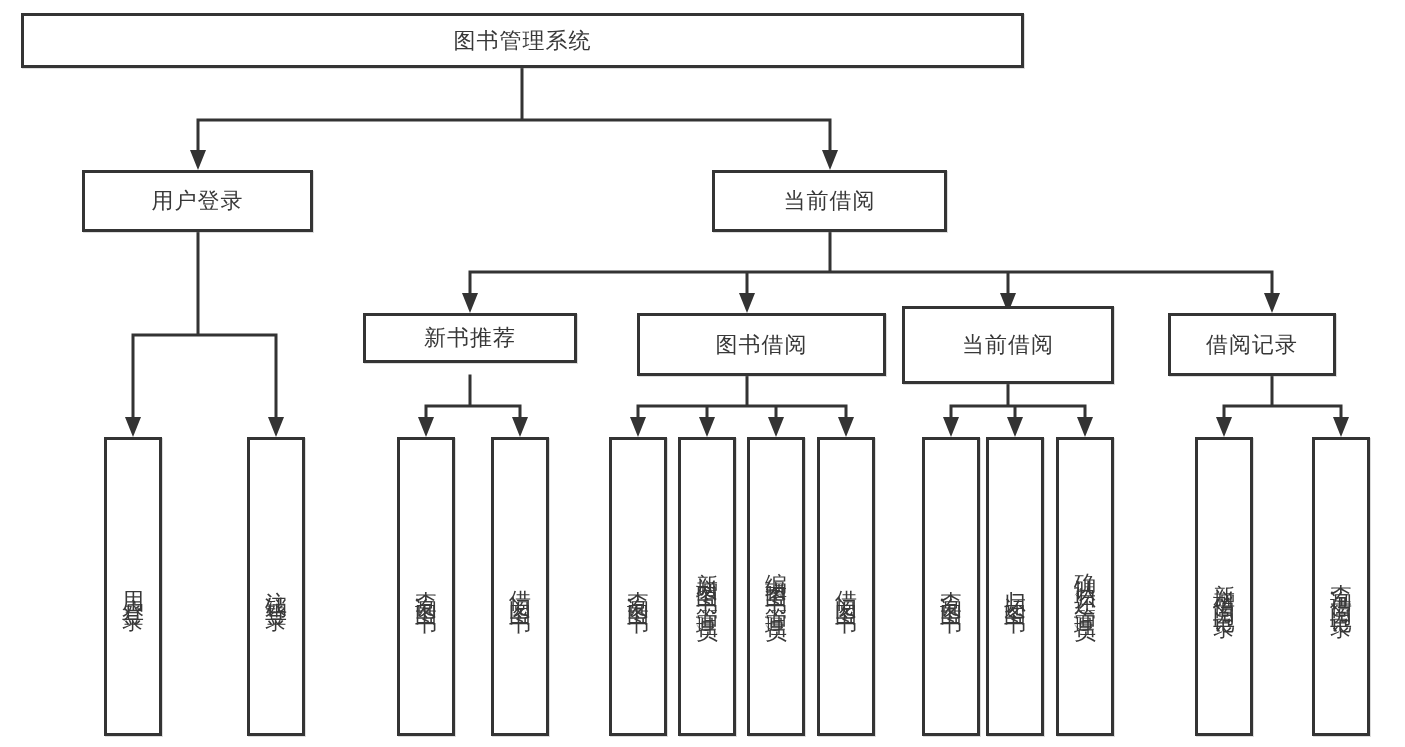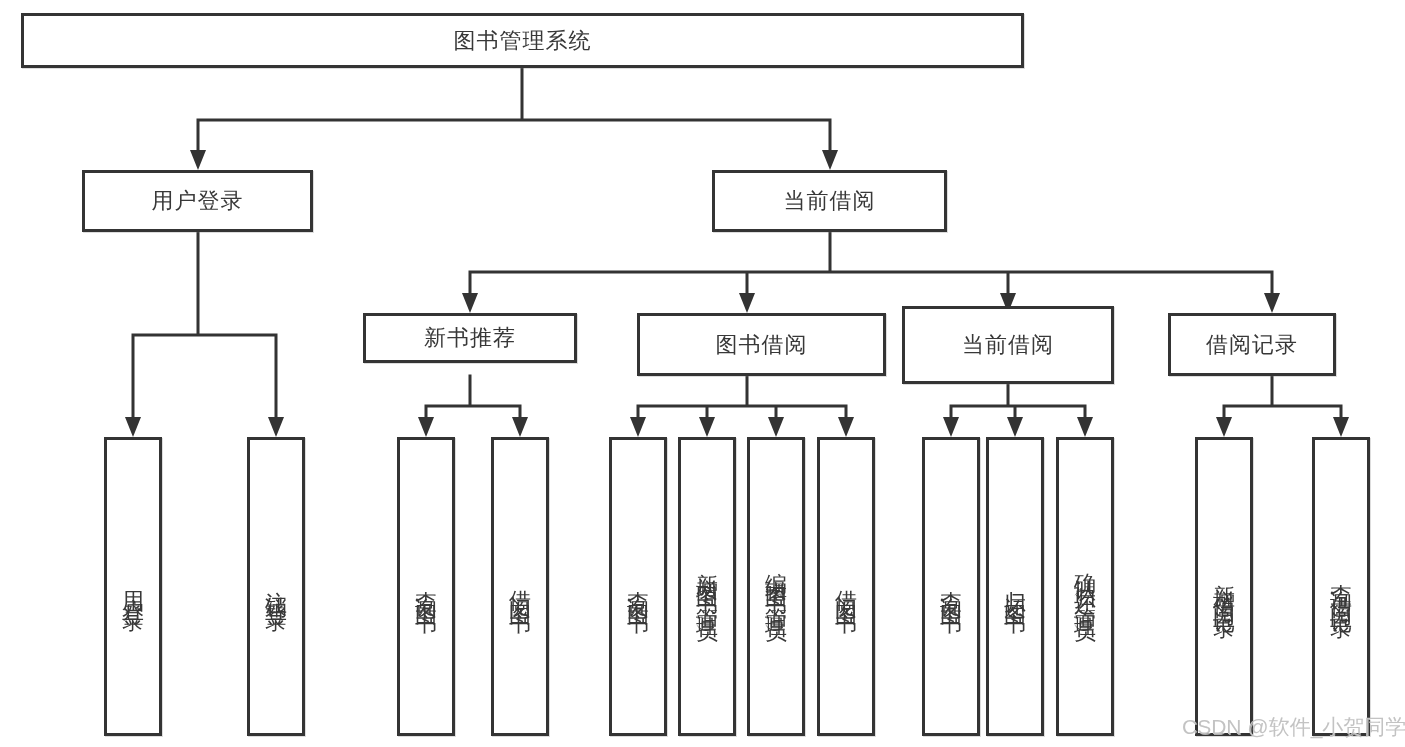"CSDN @软件_小贺同学" div.watermark { html: <div>CSDN @软件_小贺同学</div> -> none }
